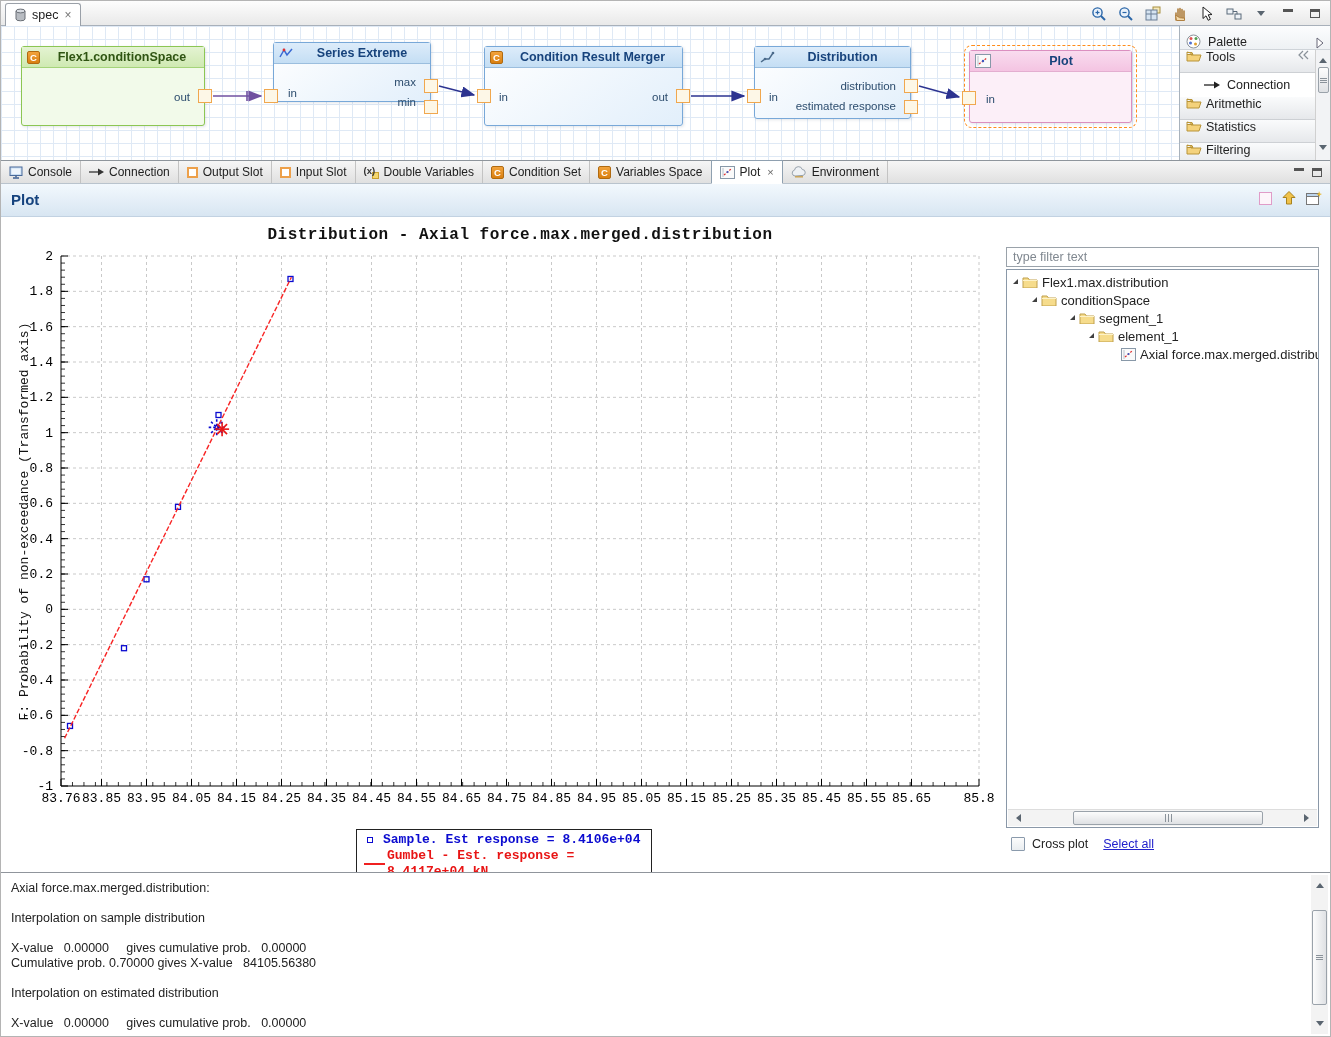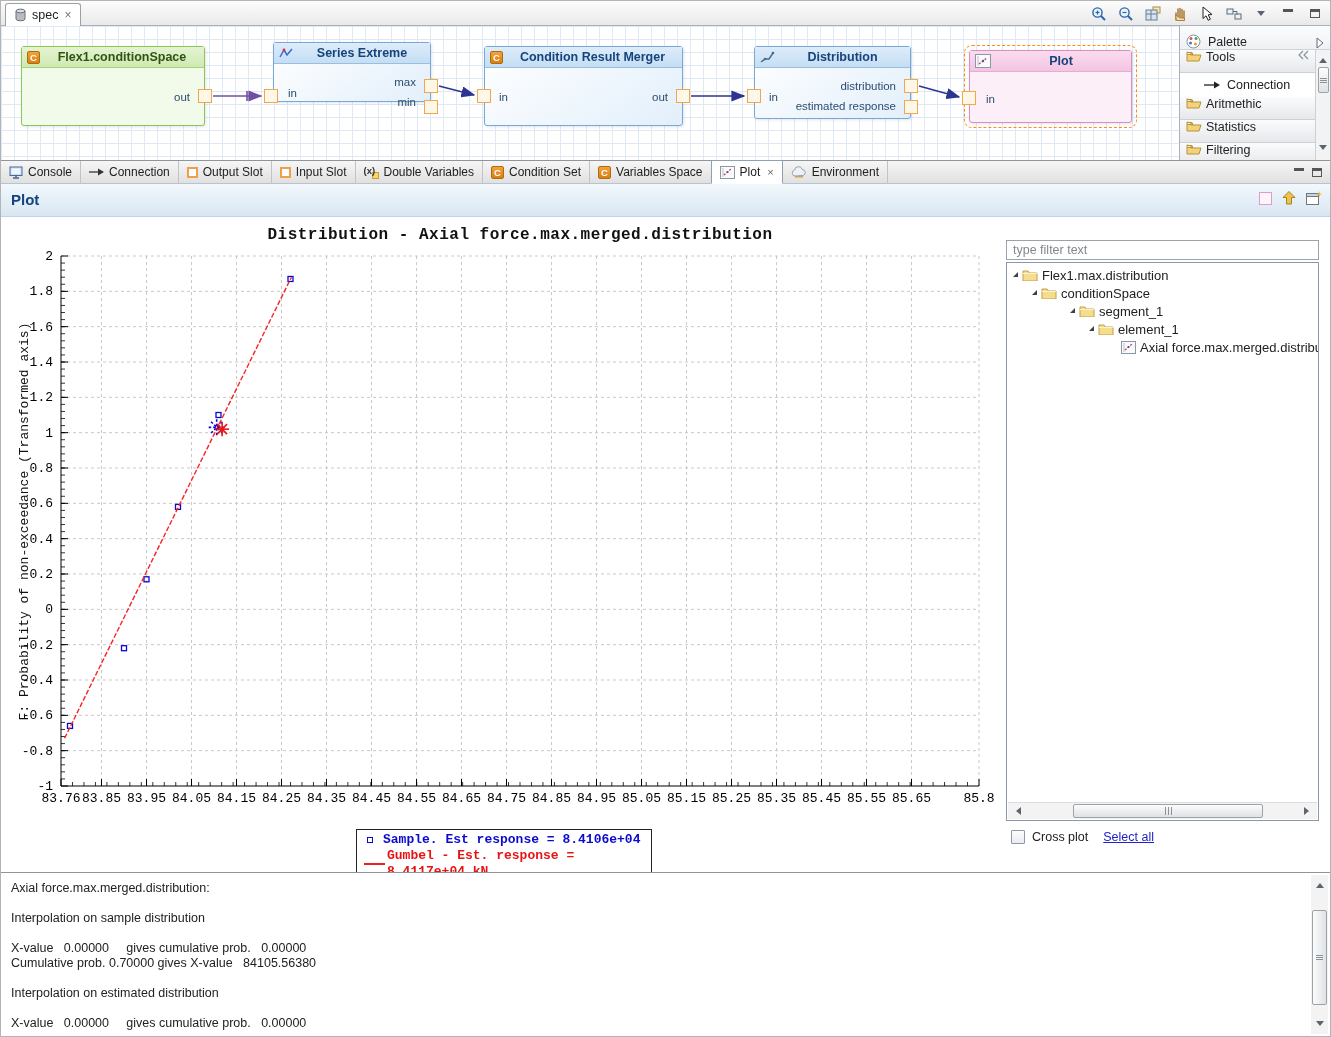"type filter text" .treepanel { top: 8px -> 15px }
